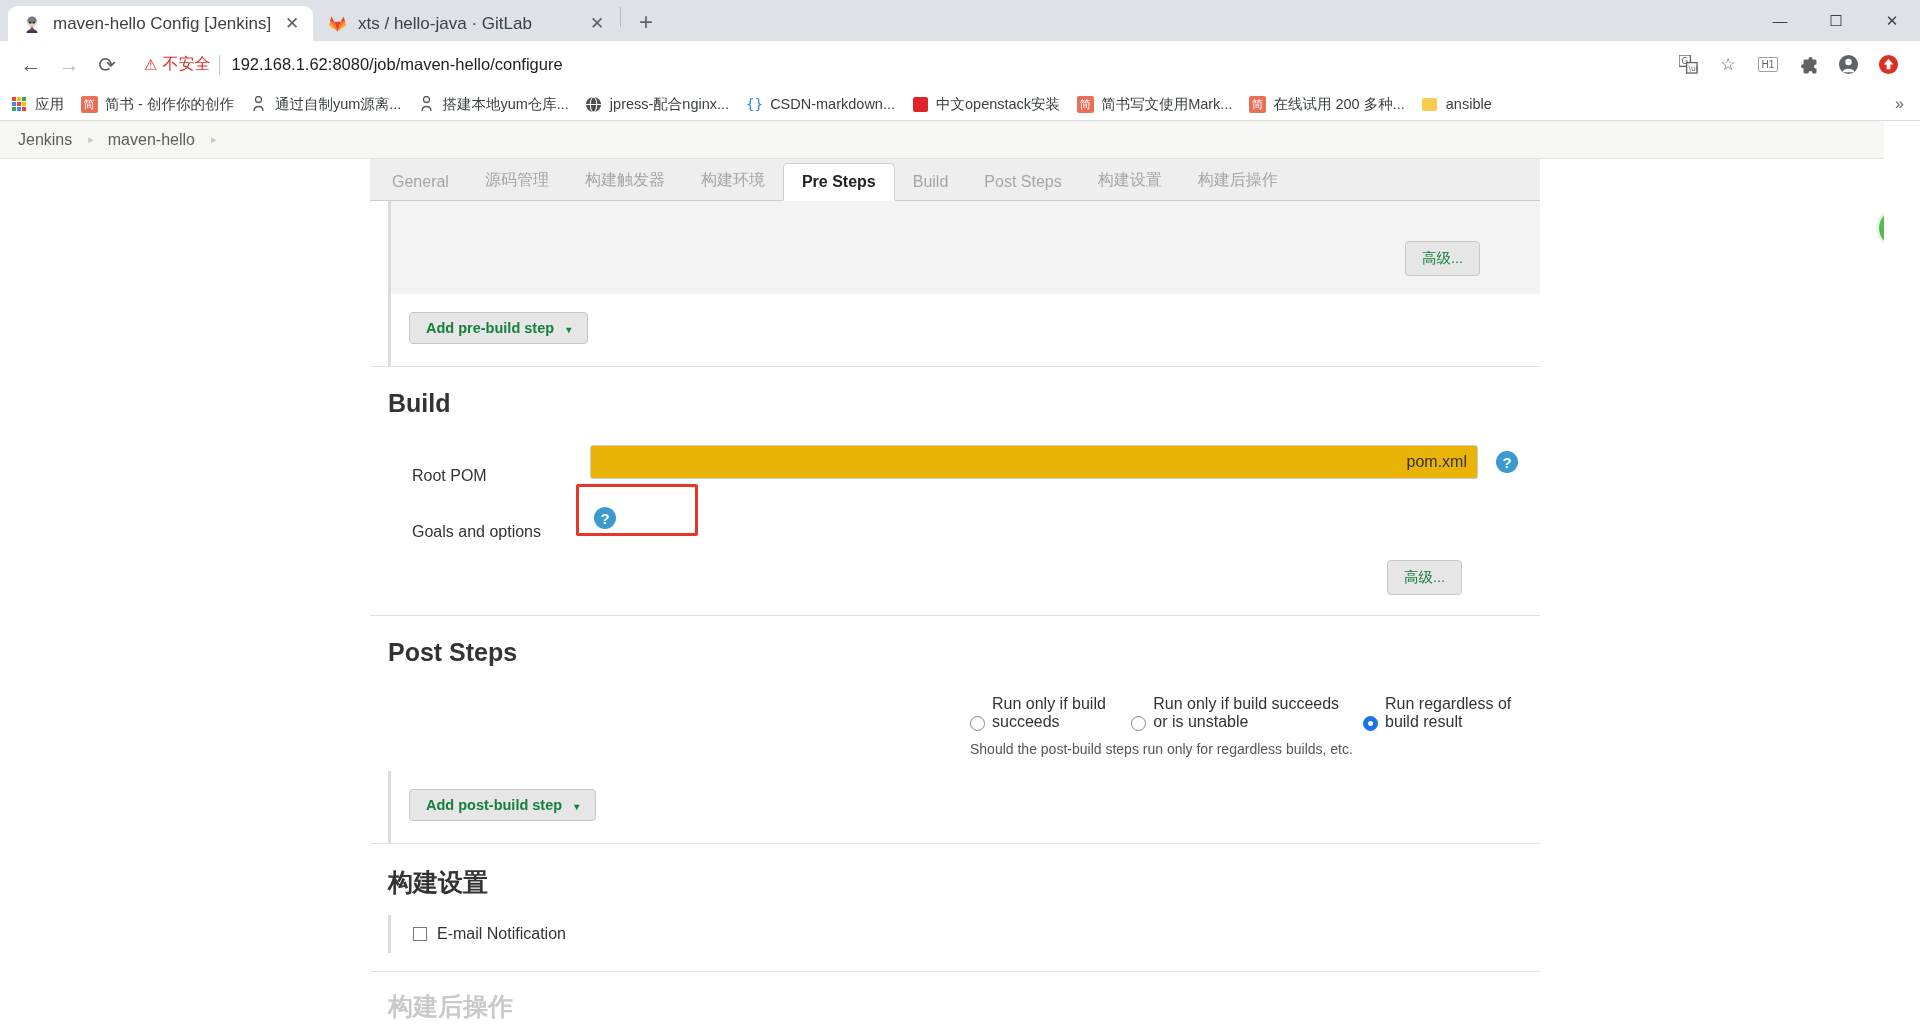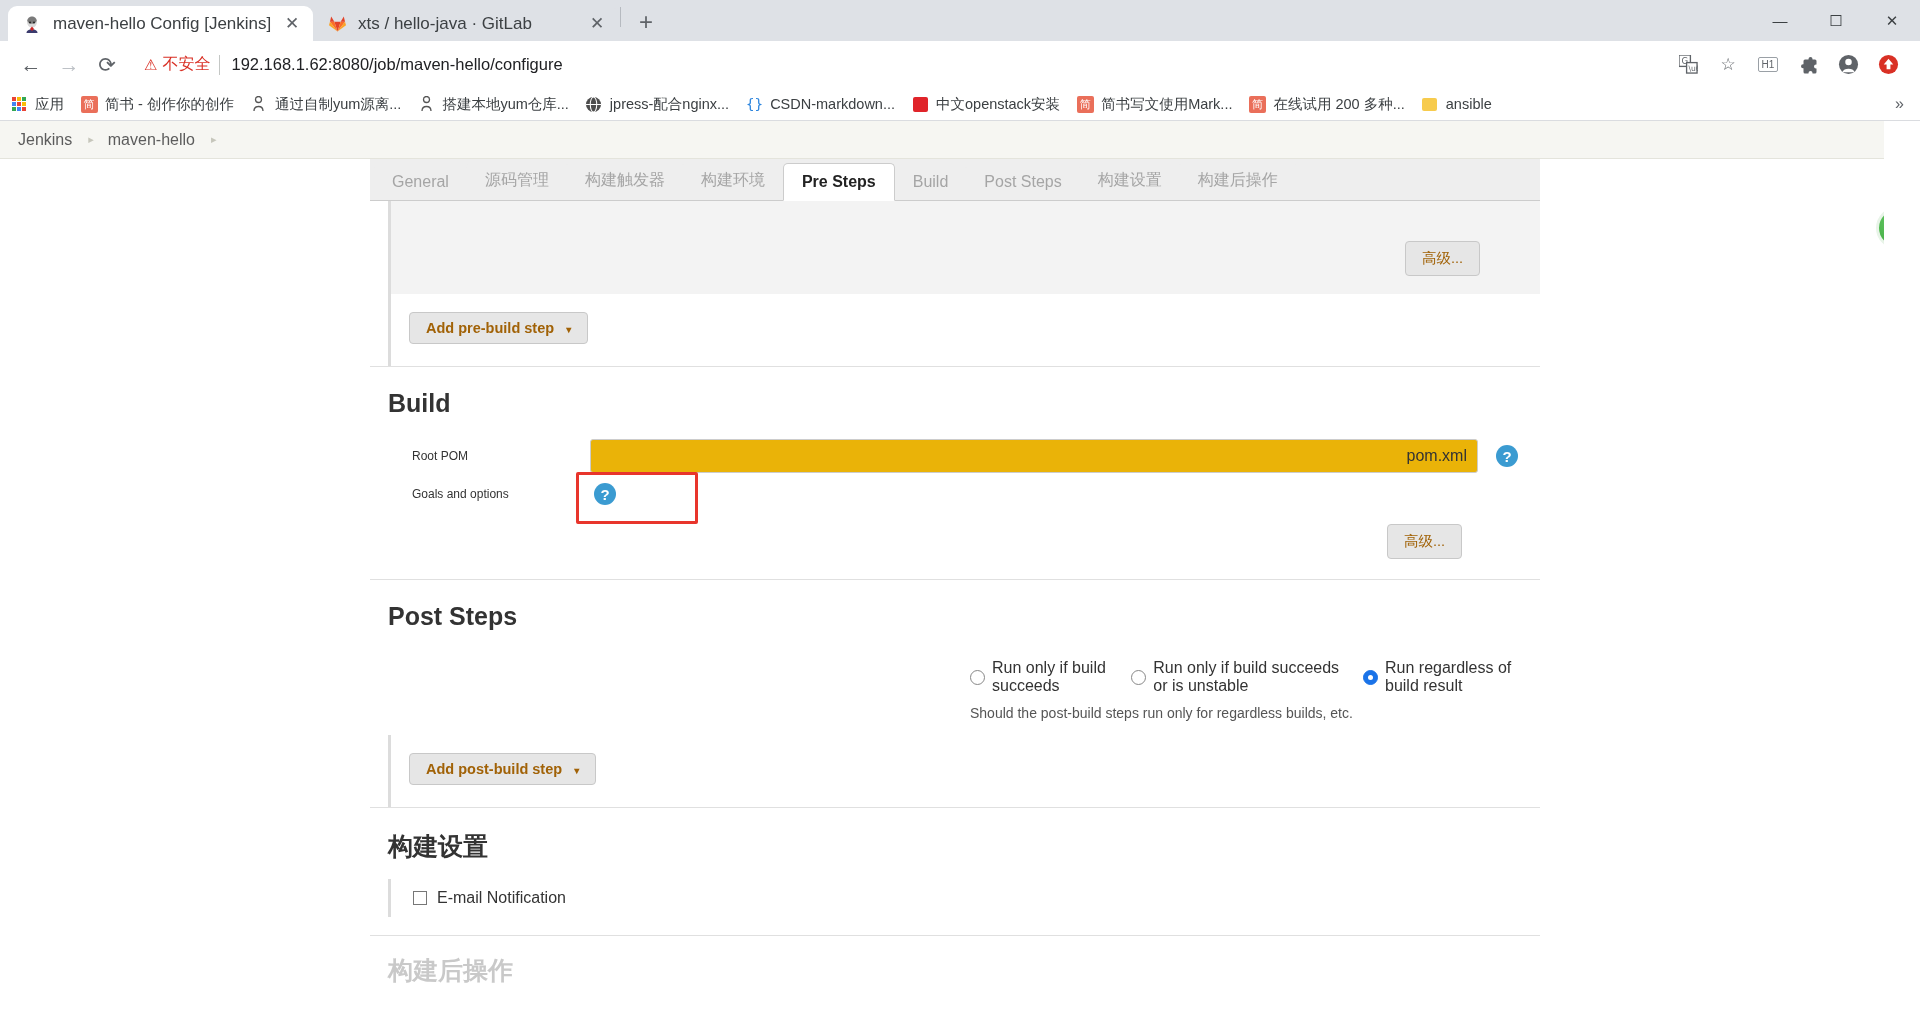"高级..." .btn-grey { color: #a16207 -> #15803d }
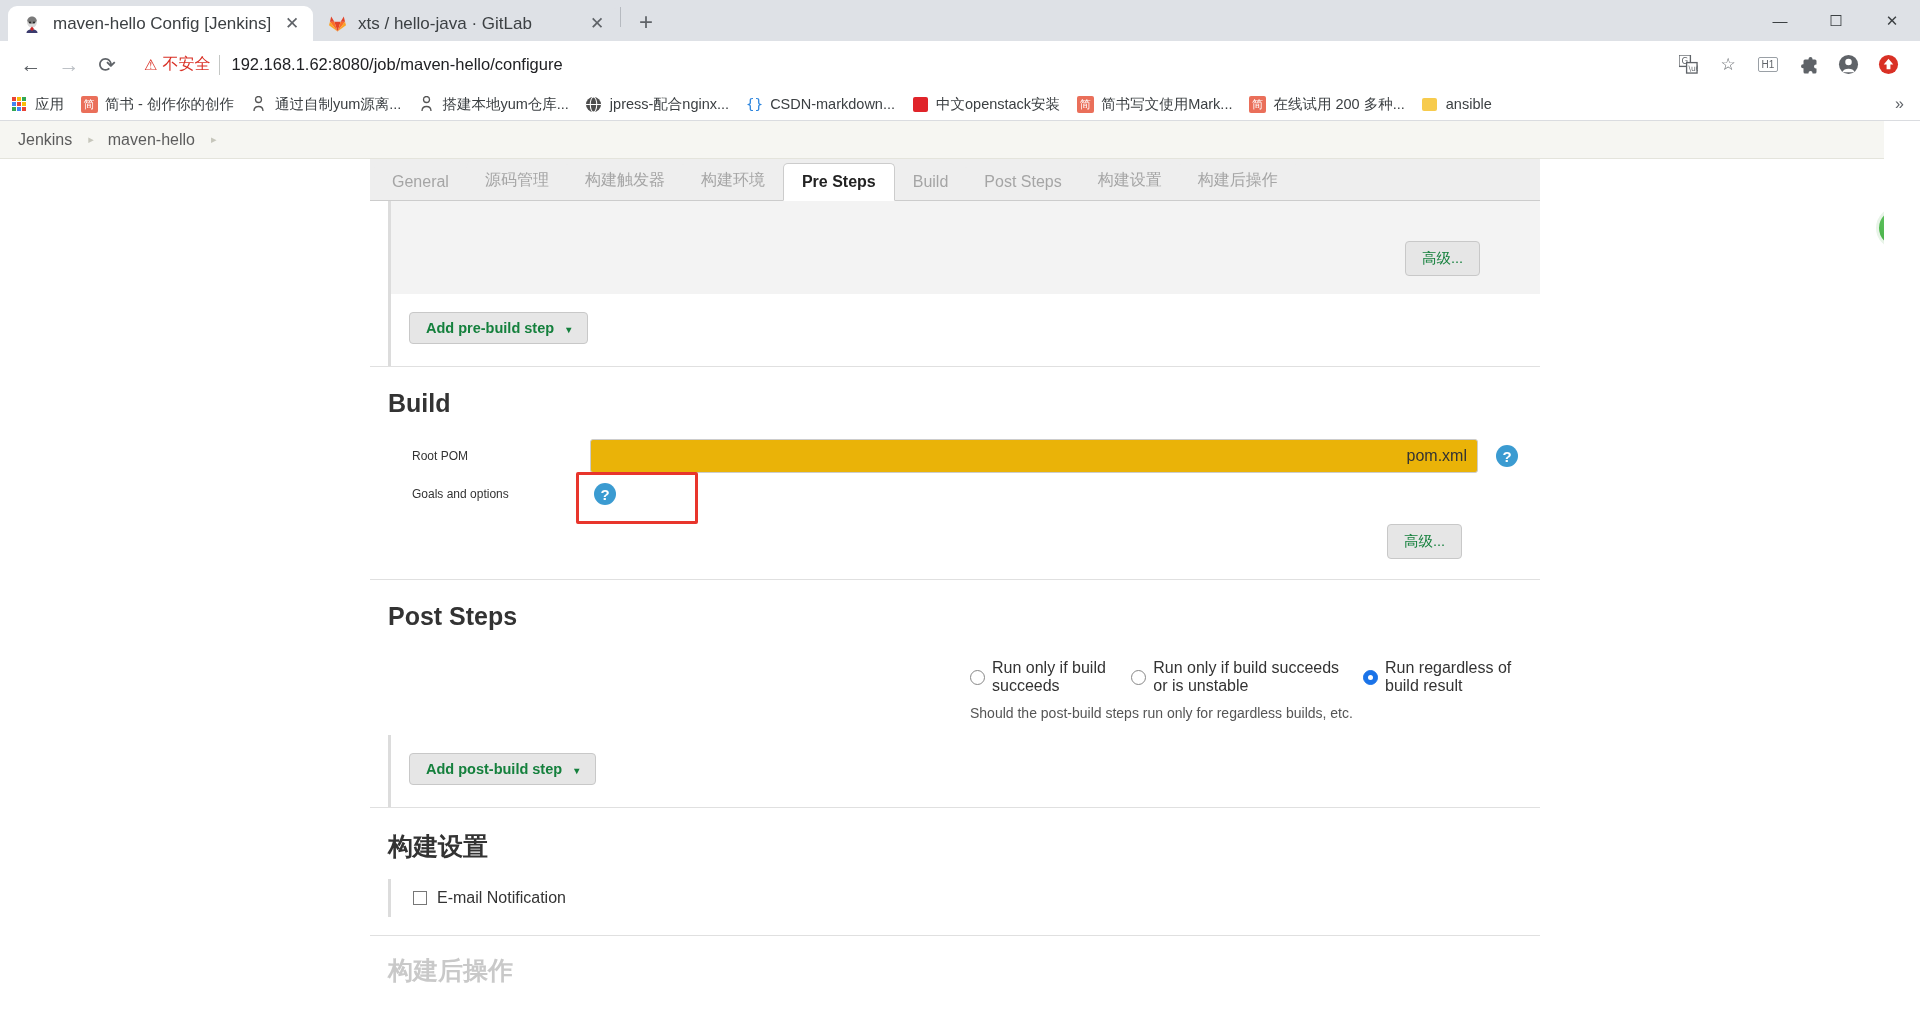"Root POM" .row .lbl { font-size: 12px -> 16px; margin-top: none -> 28px }
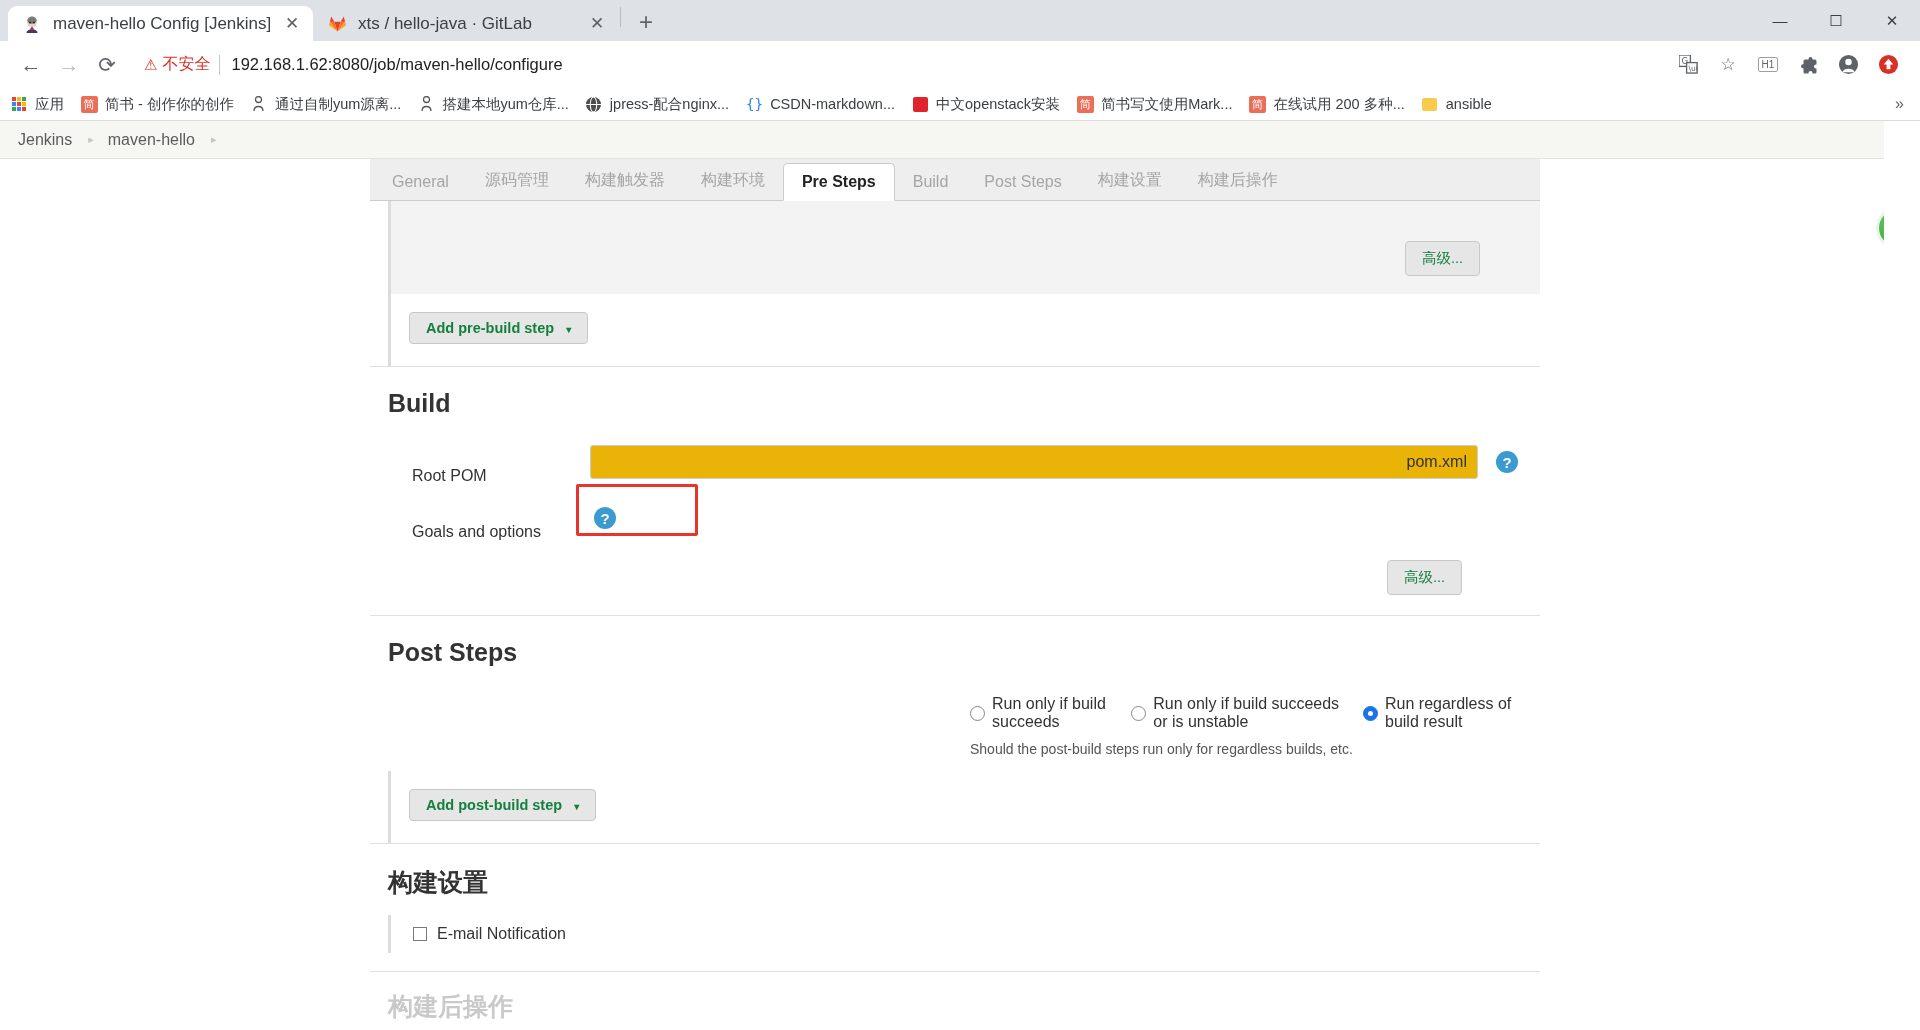"Run only if build succeeds" .radio-item { align-items: center -> flex-end }
